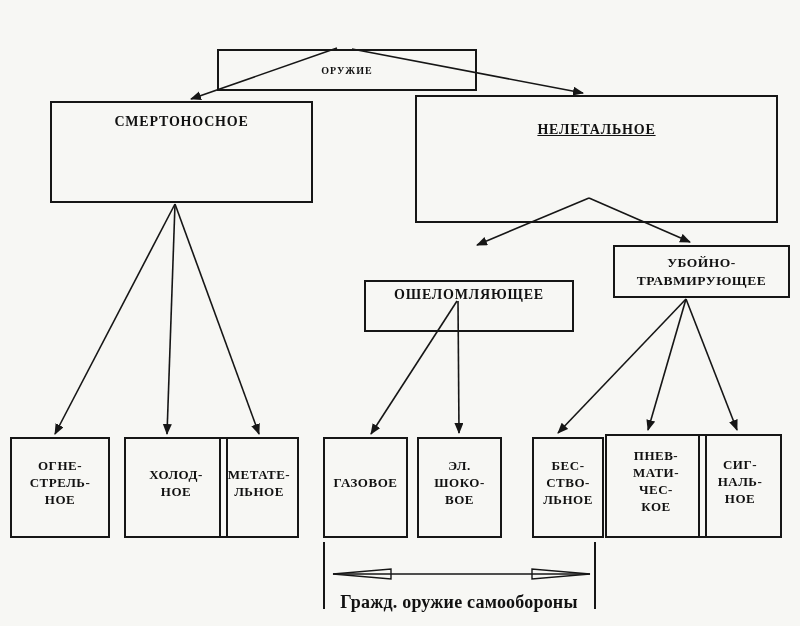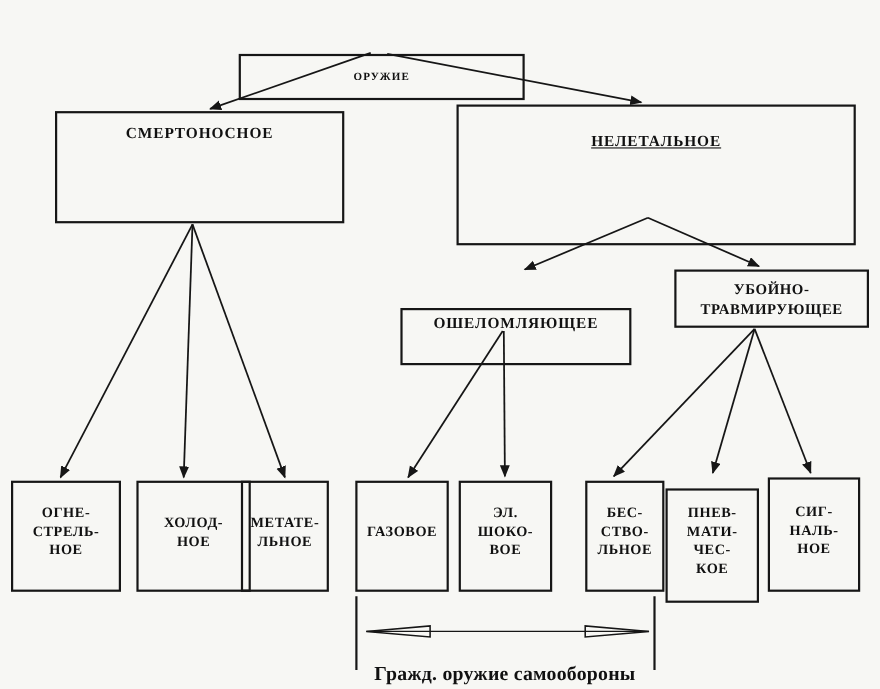"ПНЕВ-" .n-pneumatic { top: 444px -> 434px; width: 85px -> 102px }
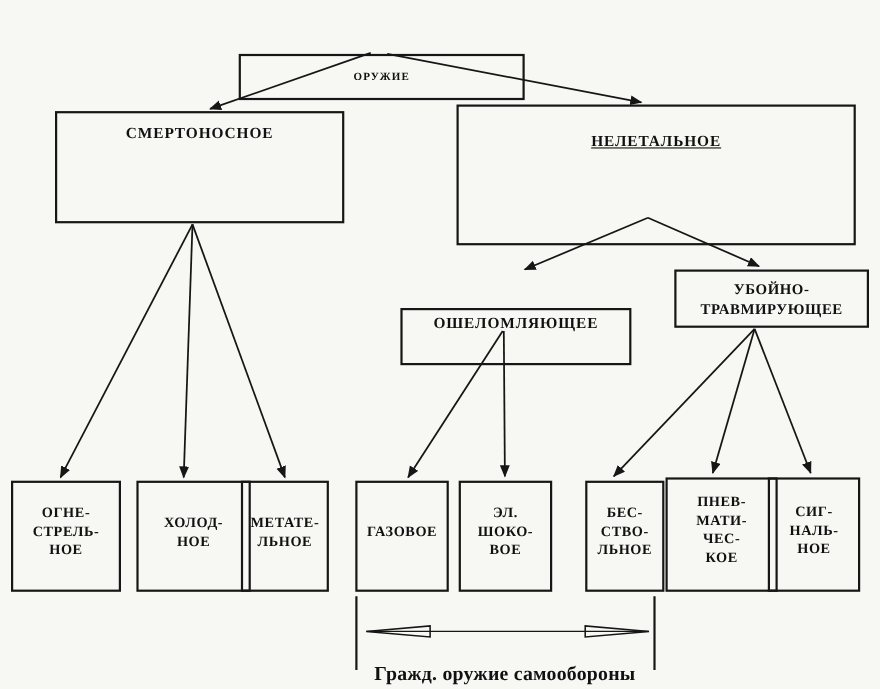"Гражд. оружие самообороны" .bracket-label { margin-top: 10px -> none }
